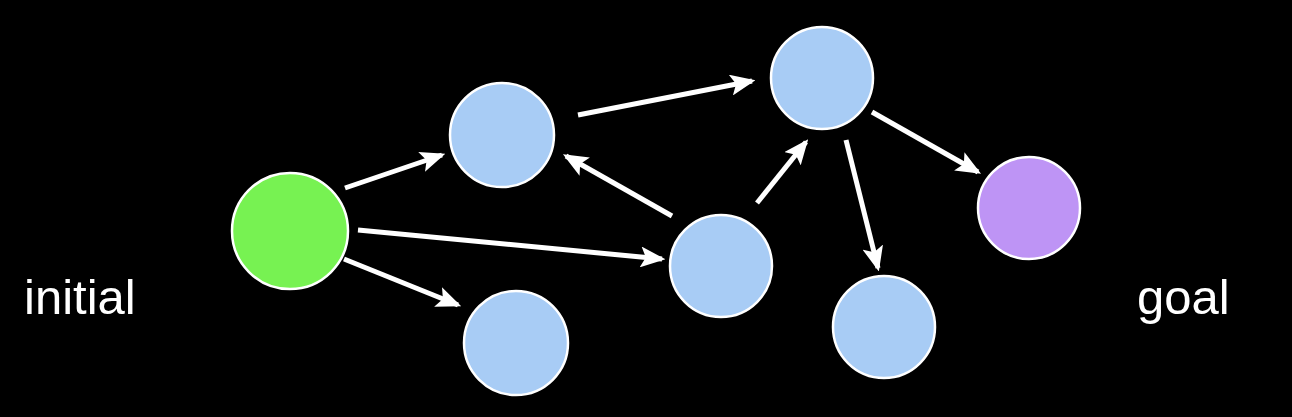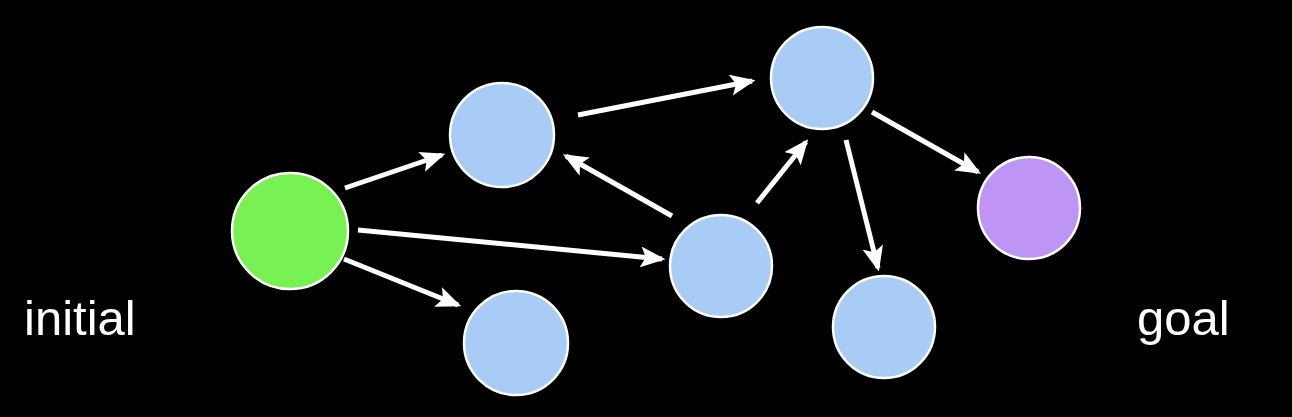"initial" .label-line { margin-top: 21px -> none }
